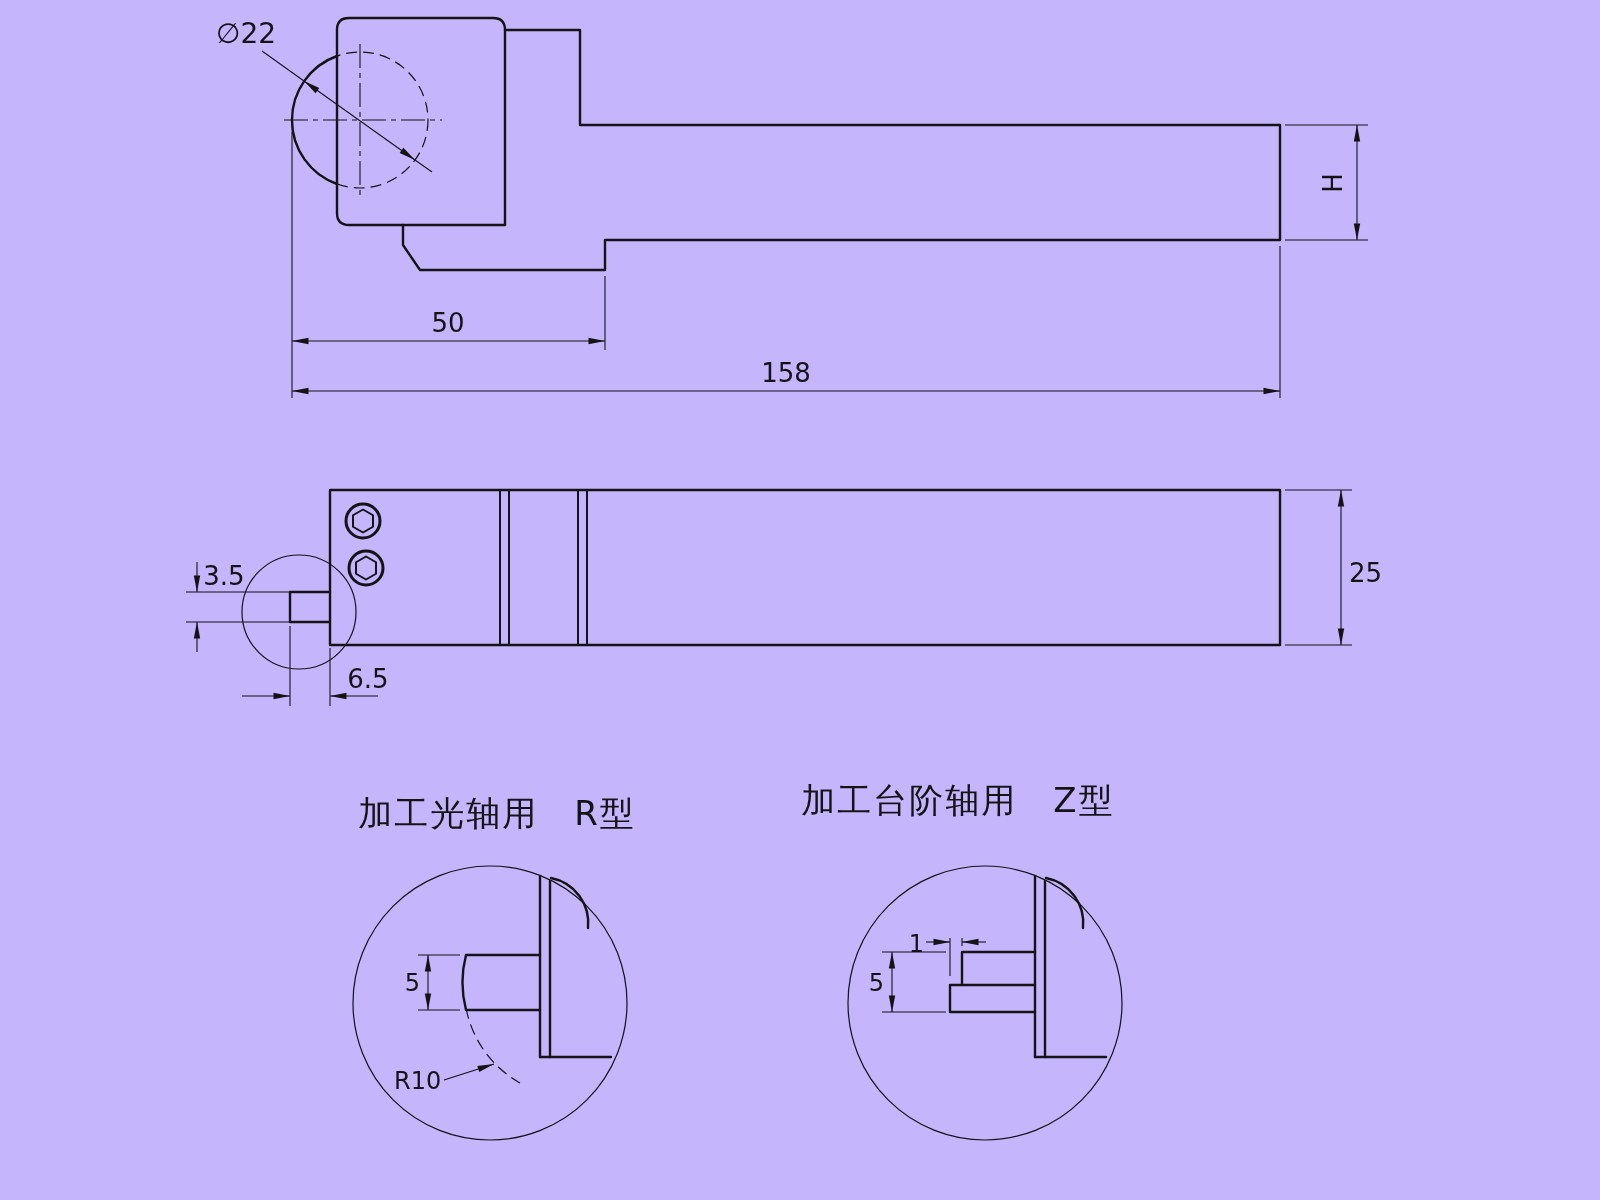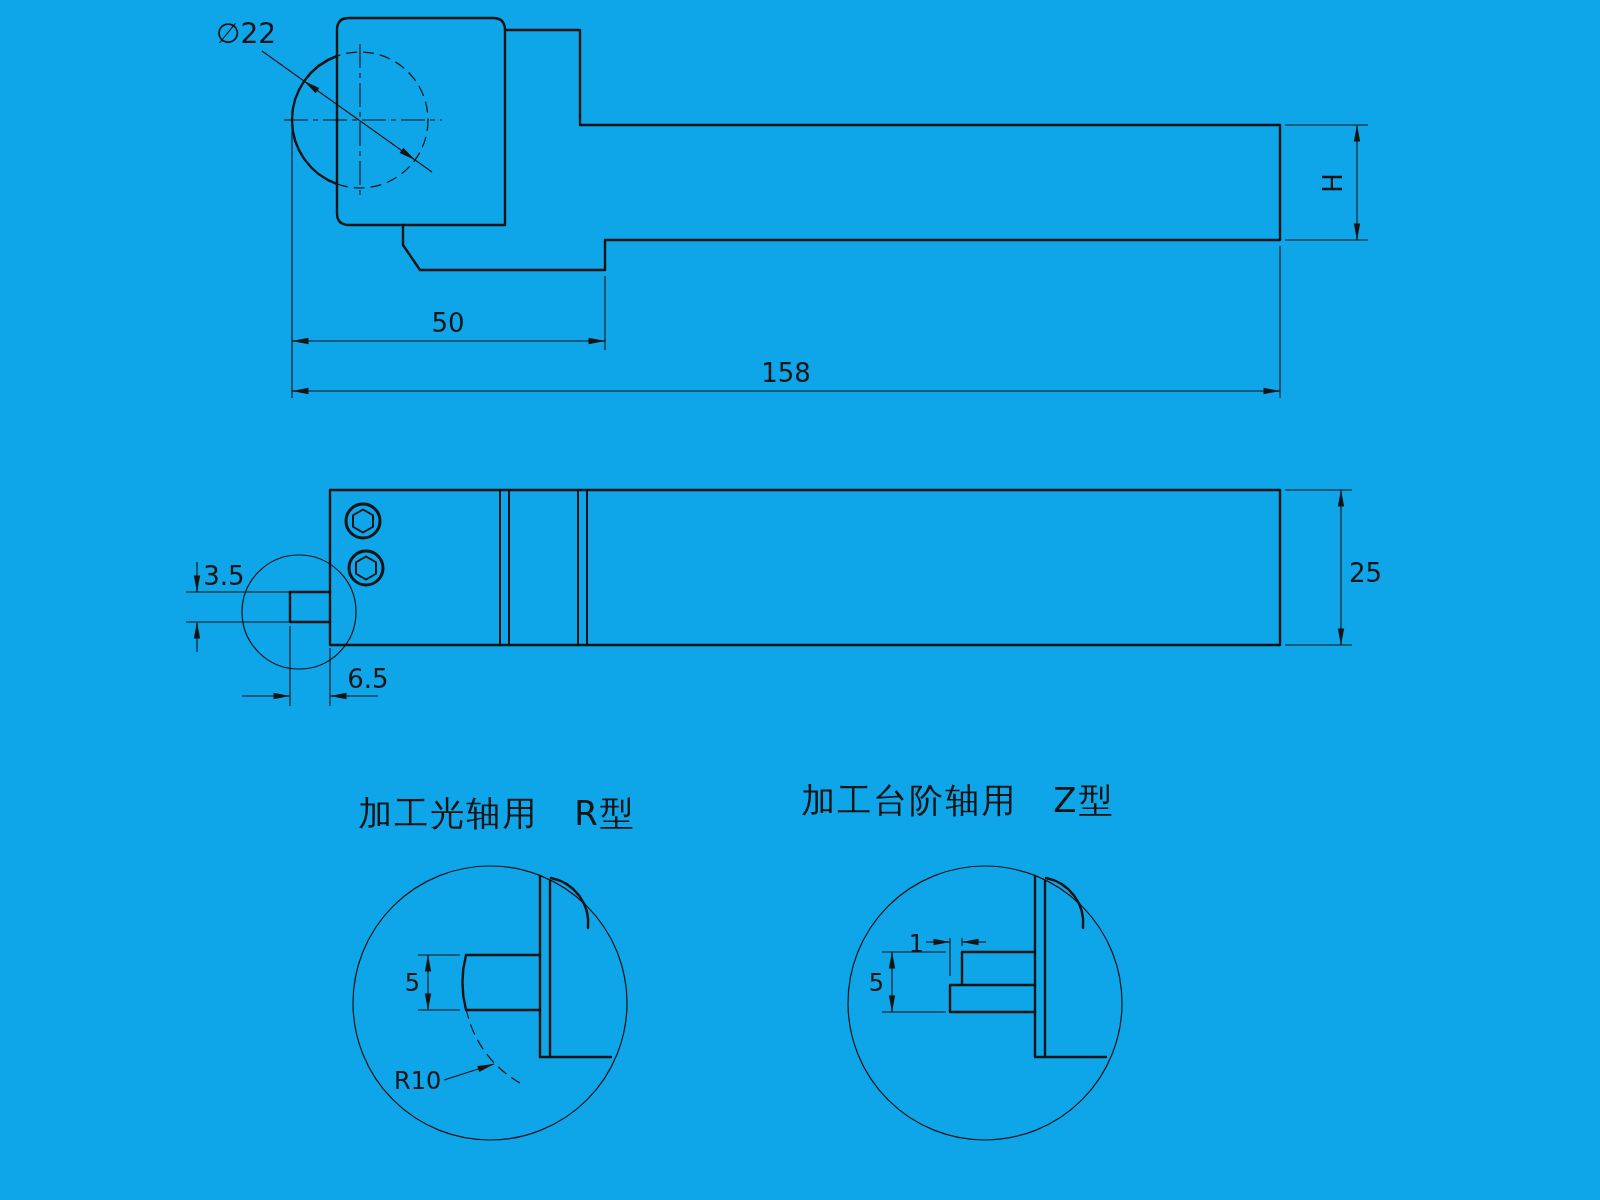"∅22" .stage { background: #0ea5e9 -> #c4b5fd }
